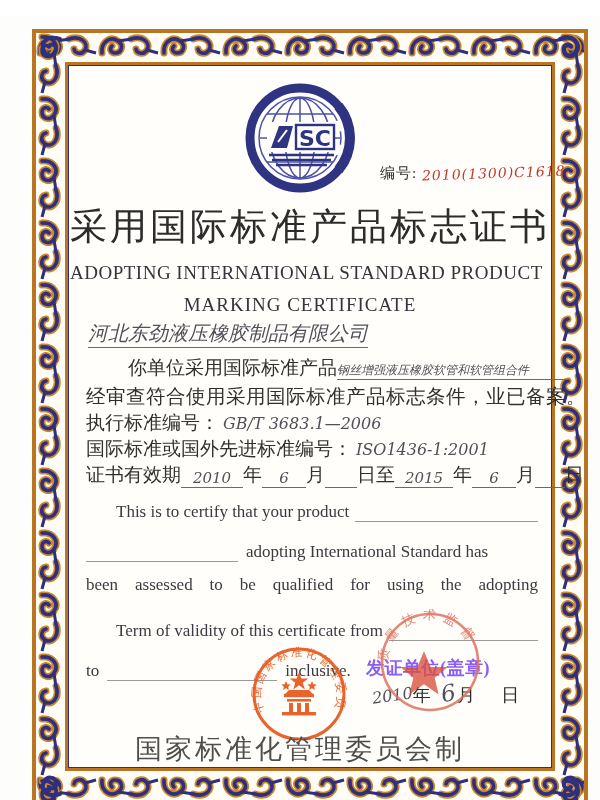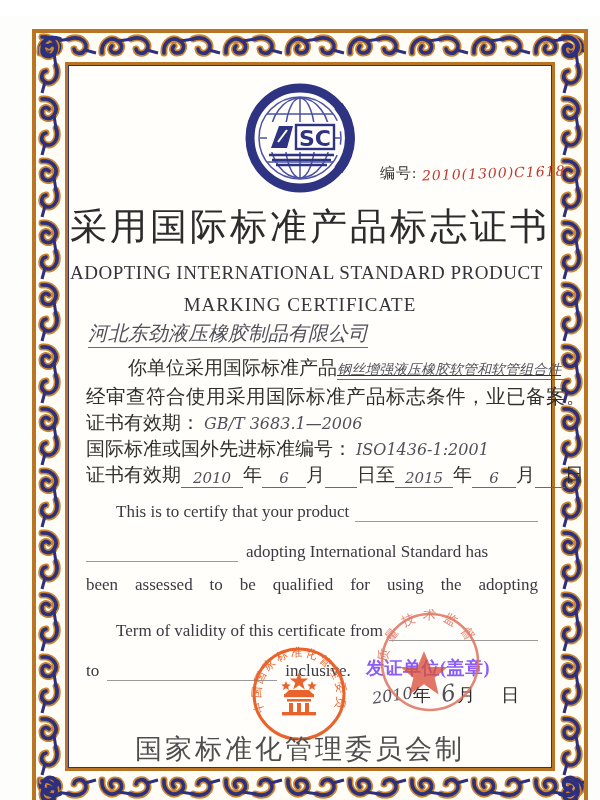"钢丝增强液压橡胶软管和软管组合件" .intro-line .slot { font-size: 14px -> 12px; text-decoration: underline -> none }
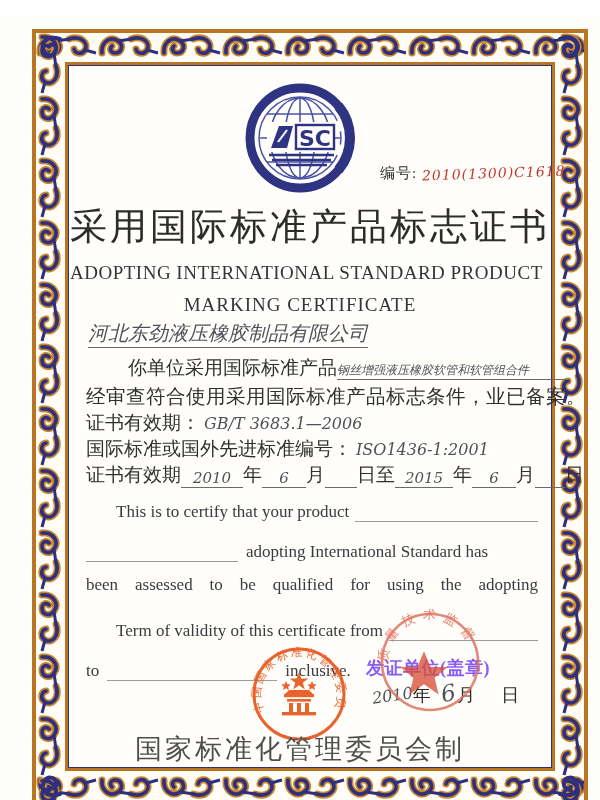"证书有效期：" span { text: 证书有效期 -> 执行标准编号 }
